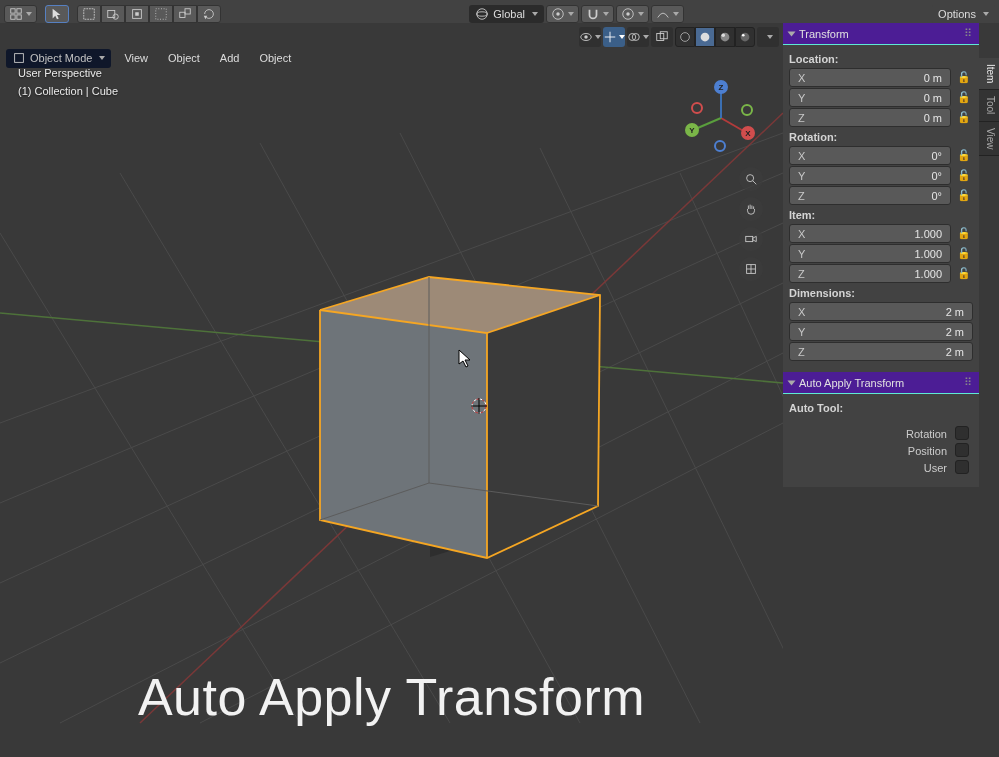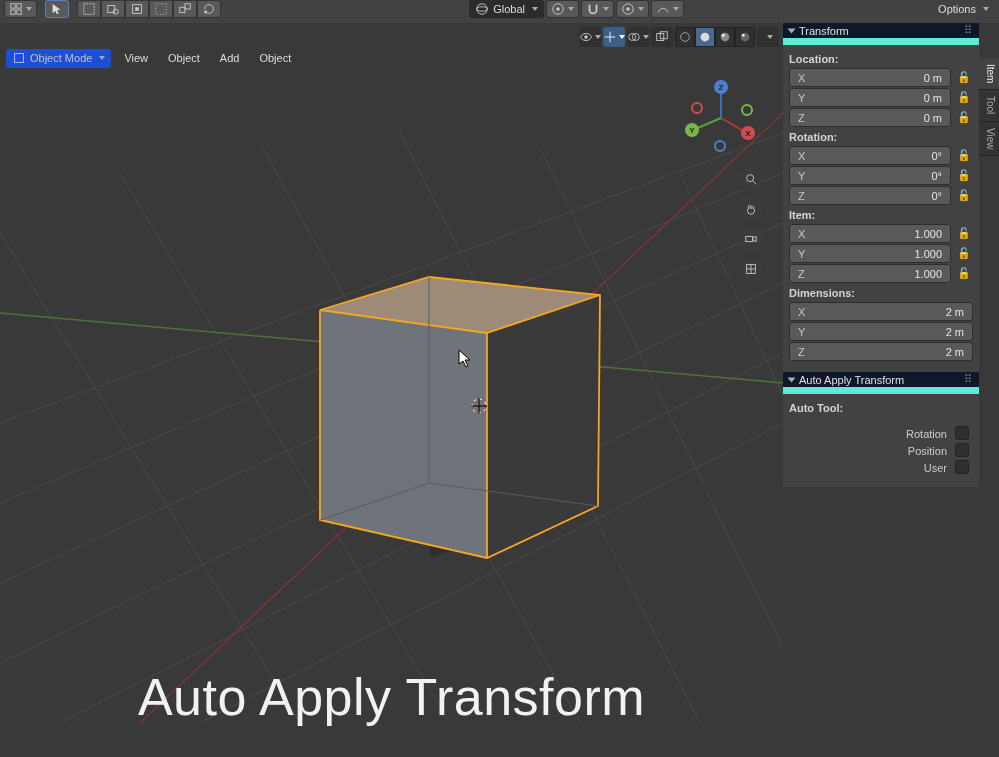"Global" .header-toolbar { align-items: flex-start -> flex-end }
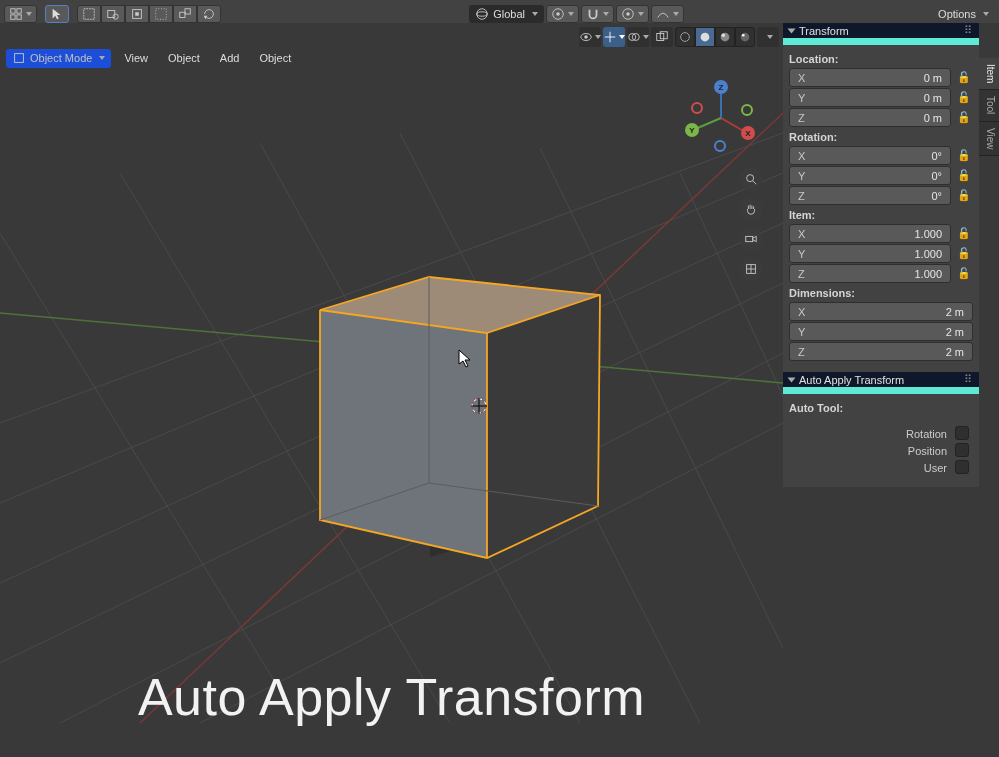"Transform" .panel-hdr { background: #0f172a -> #4c1d95; border-bottom: 7px solid #5eead4 -> 1px solid #5eead4 }
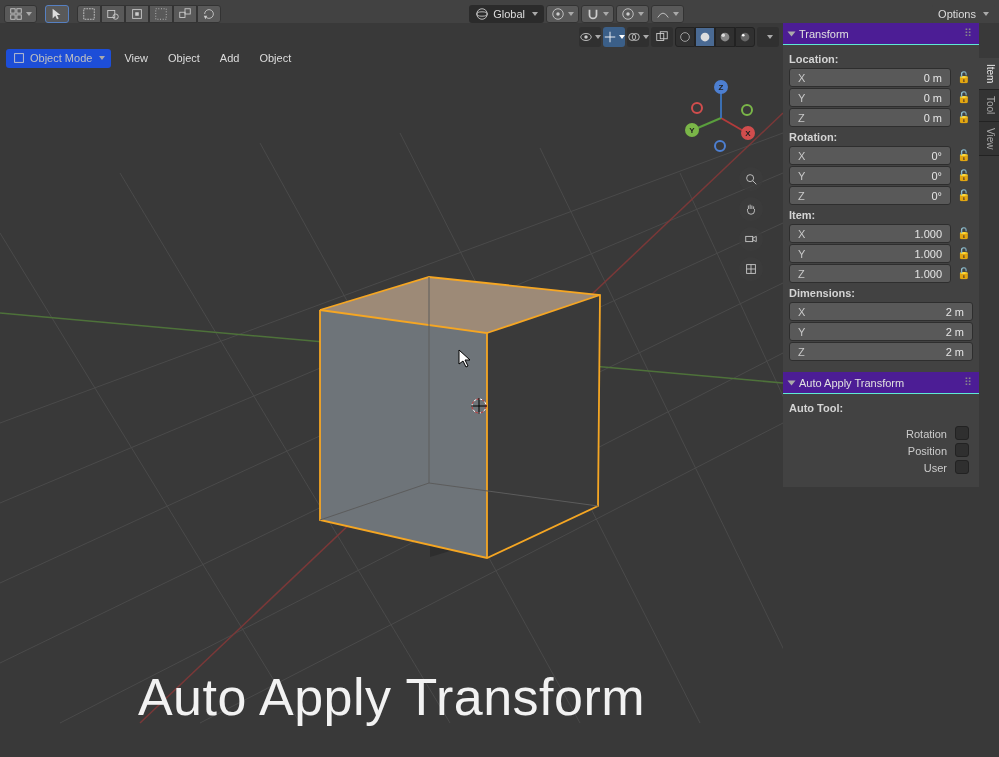"Object Mode" .mode-sel { background: #1d4ed8 -> #0f172a }
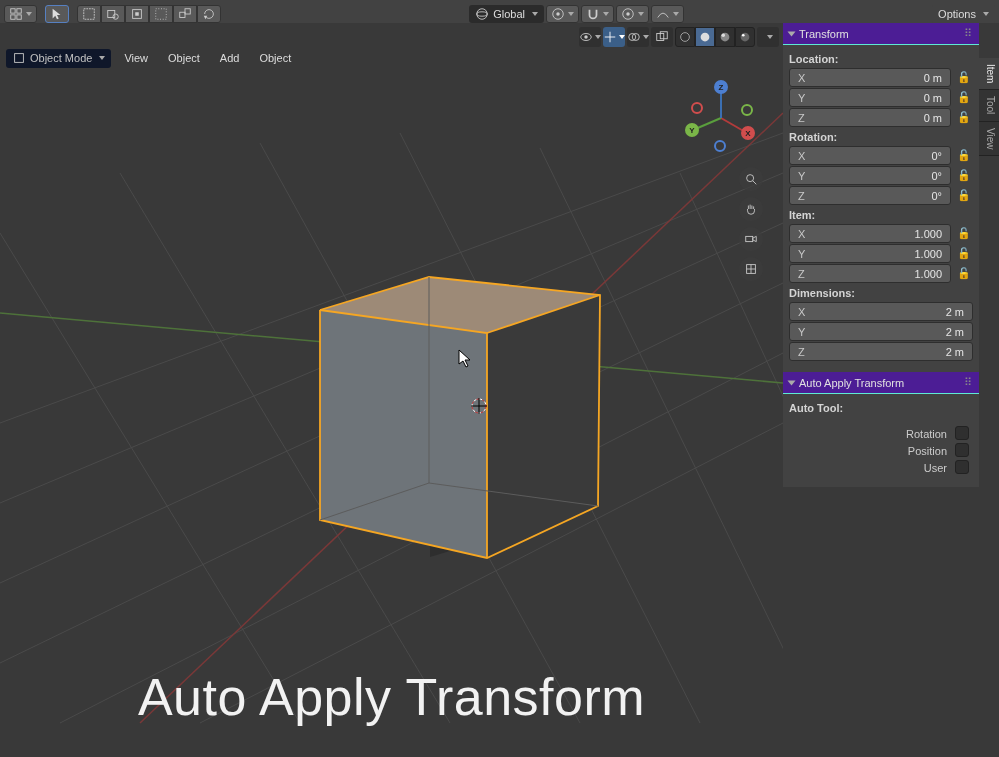"User Perspective" div.overlay-text { html: none -> <div> <div>User Perspective</div> <div>(1) Collection | Cube</div> </div> }
